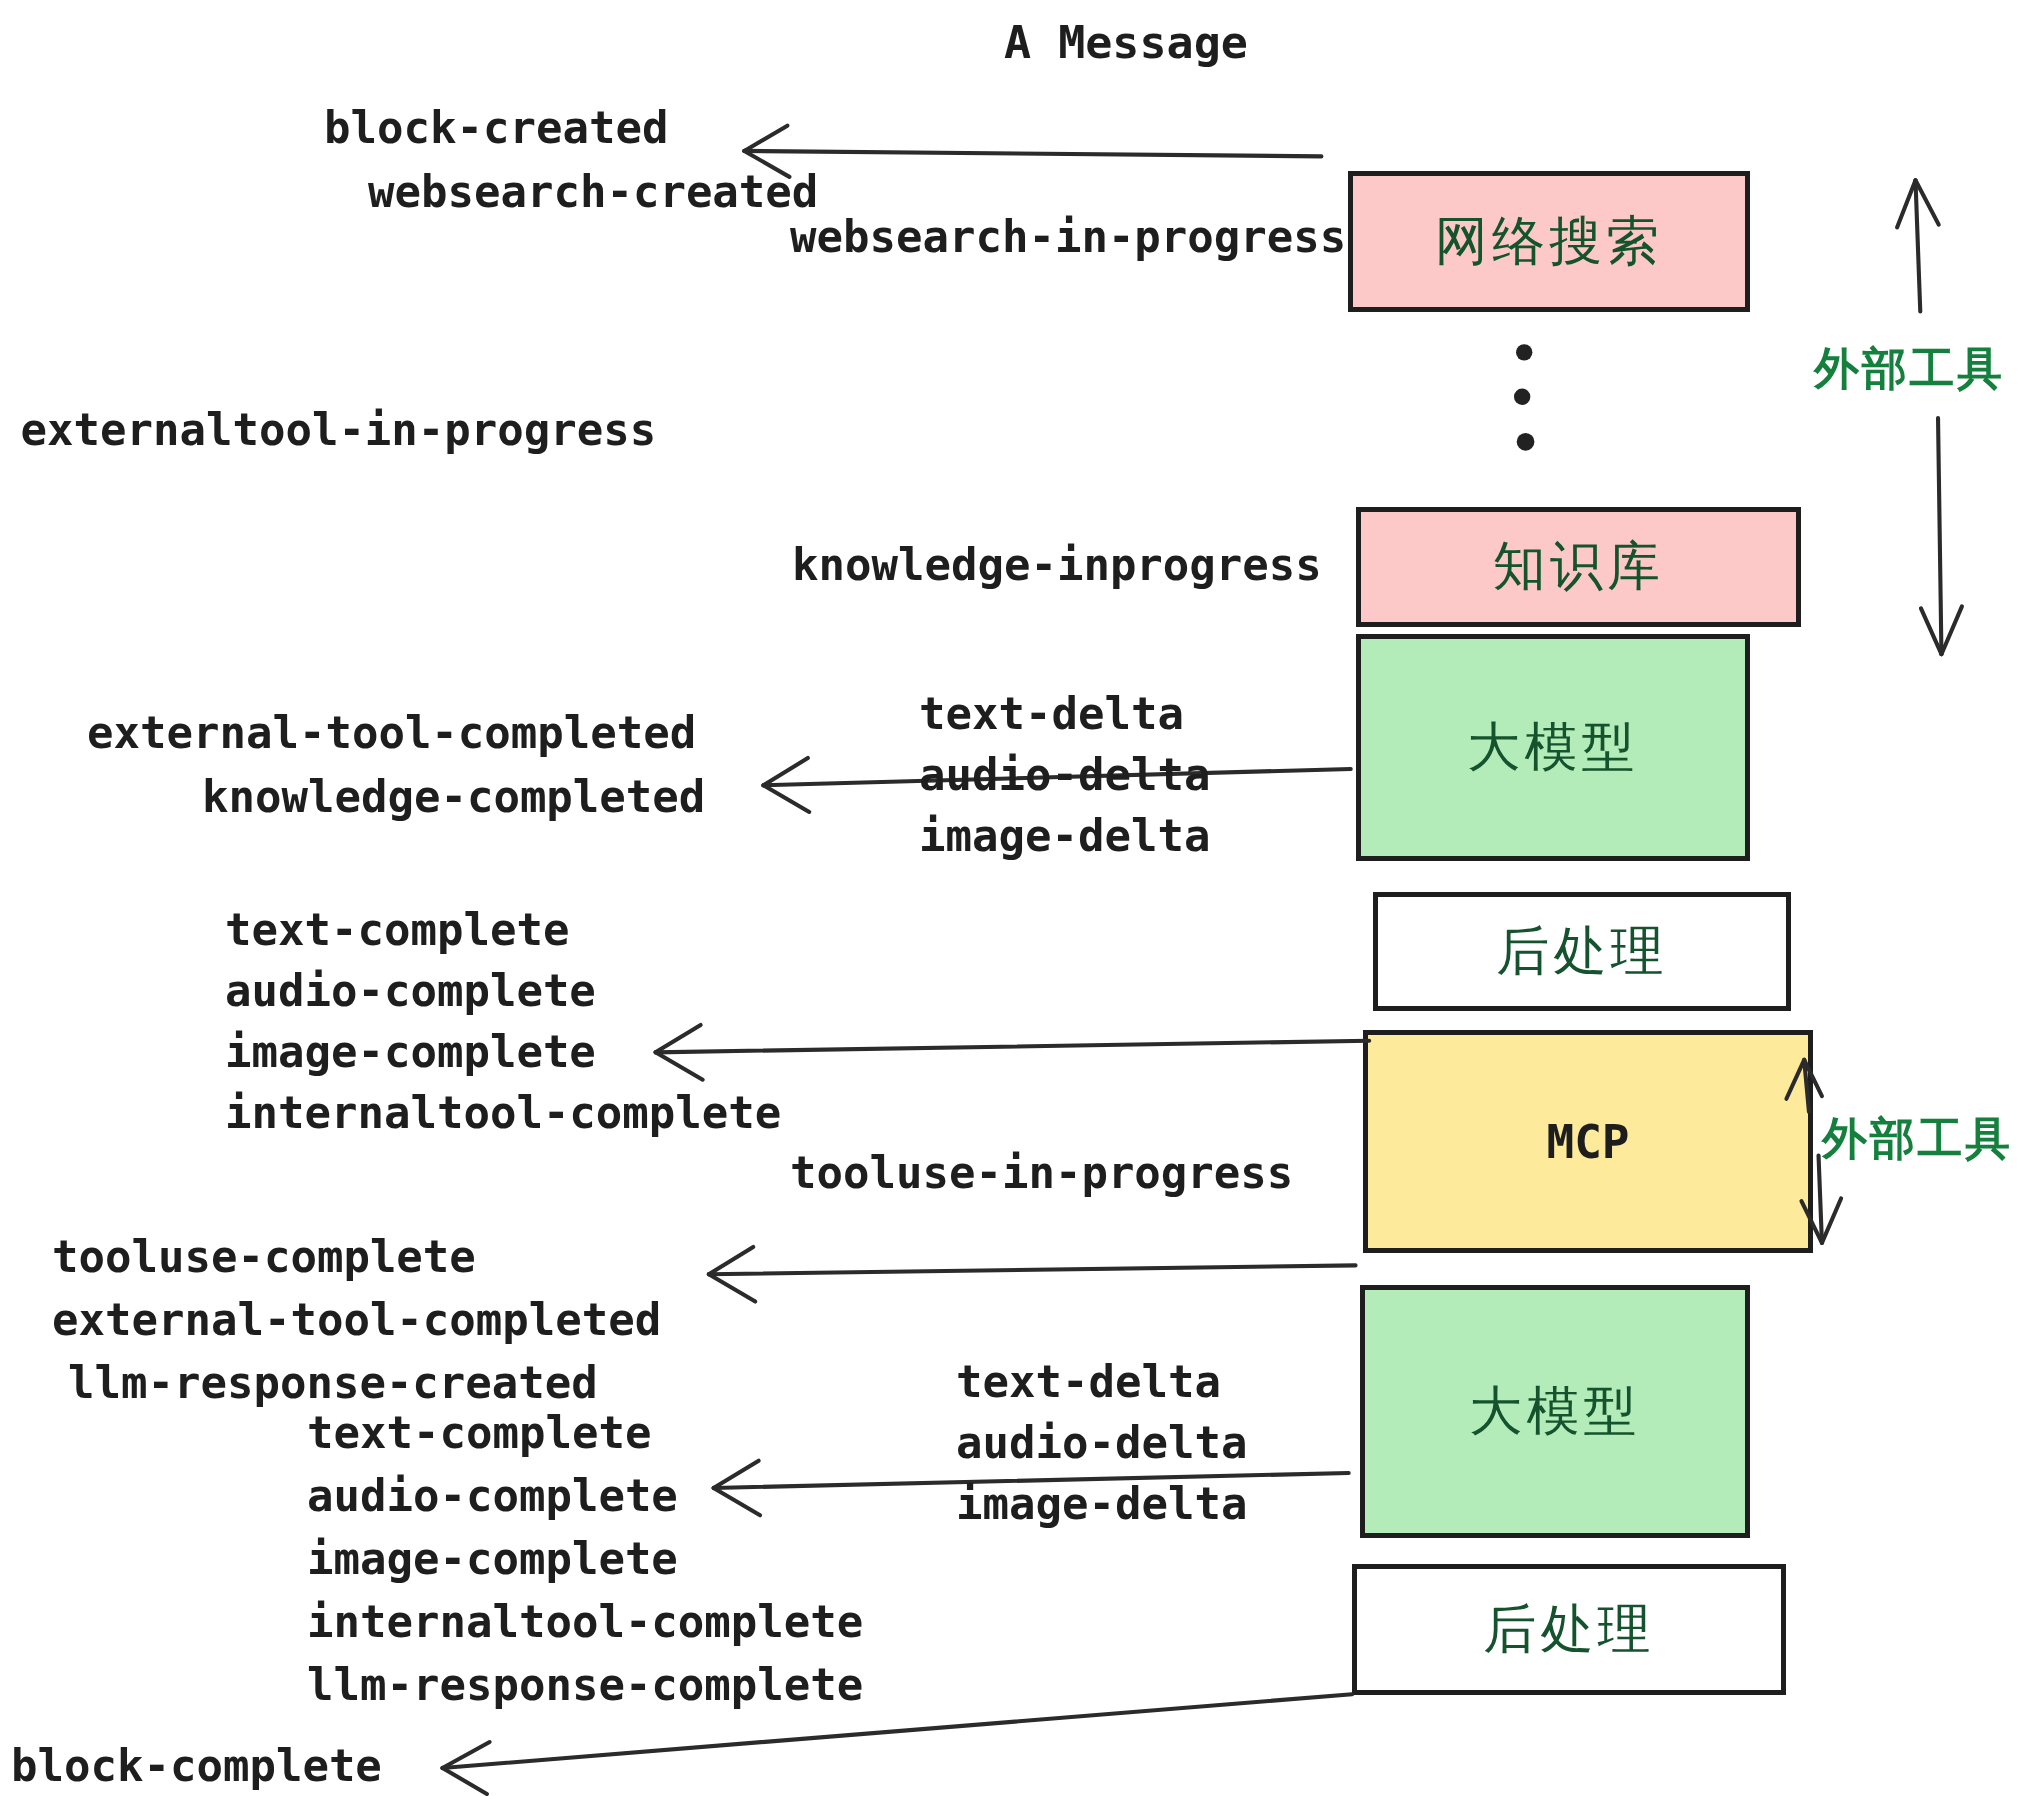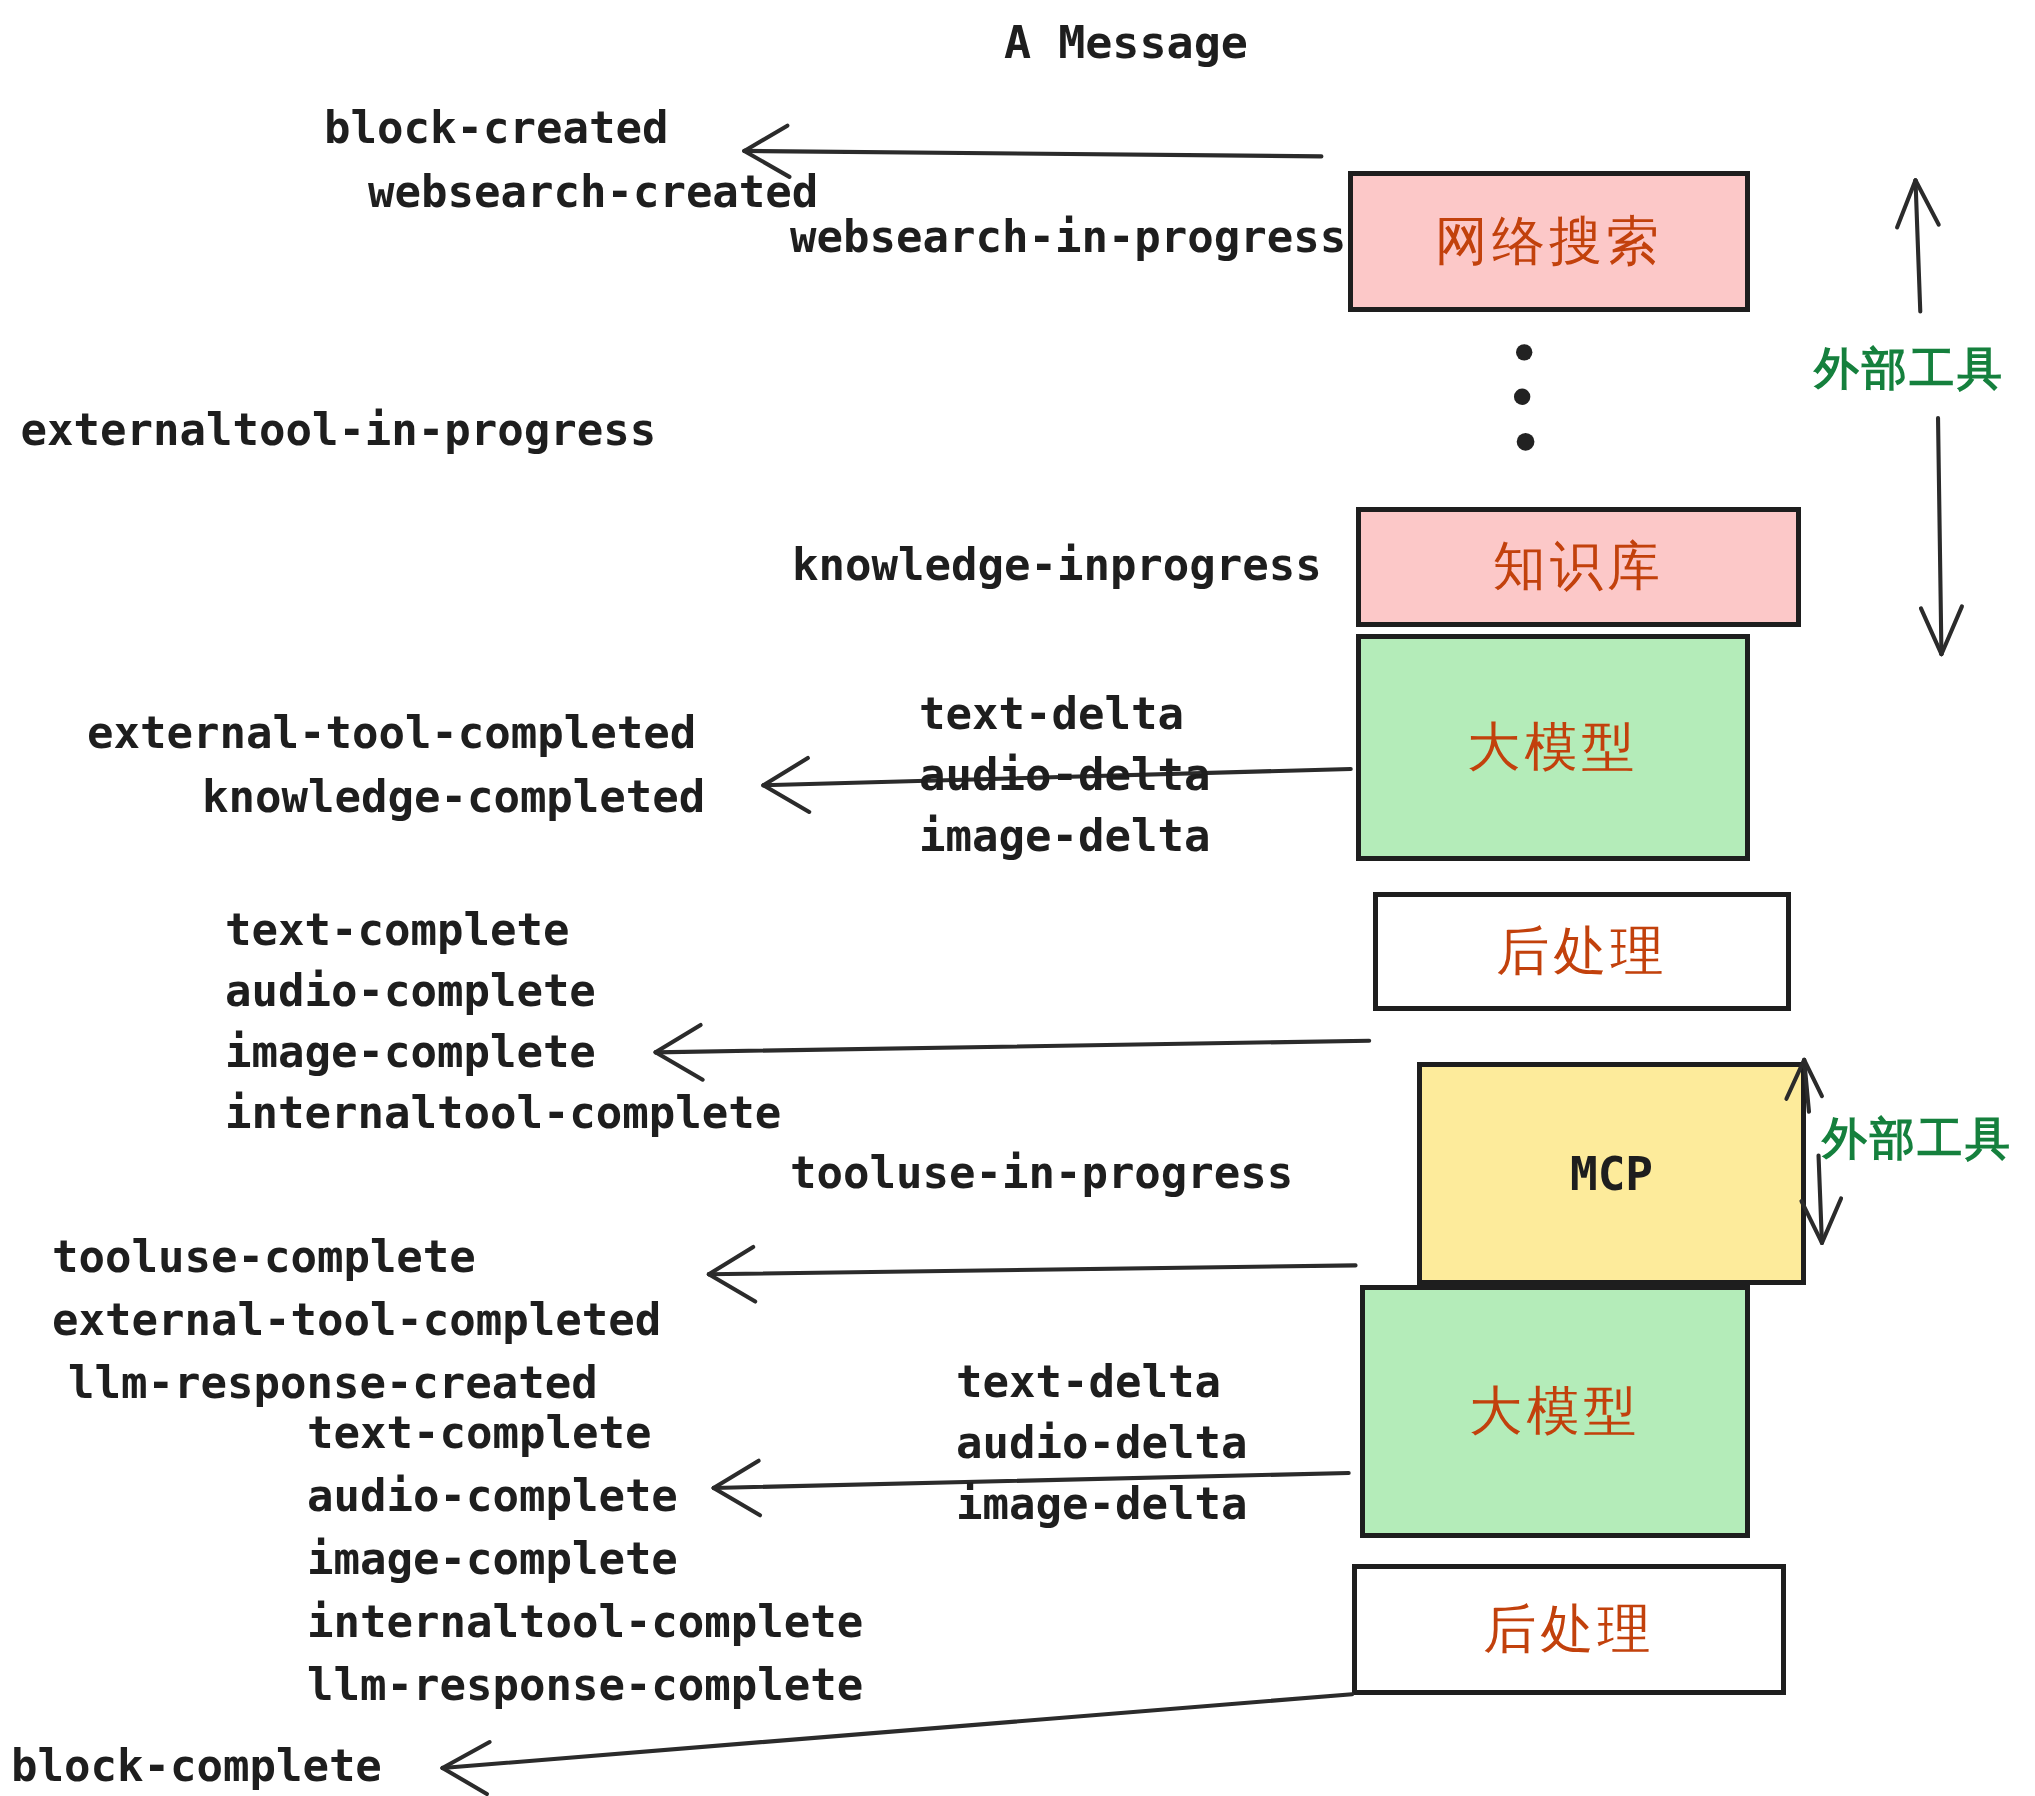"网络搜索" .box-label { color: #c2410c -> #14532d }
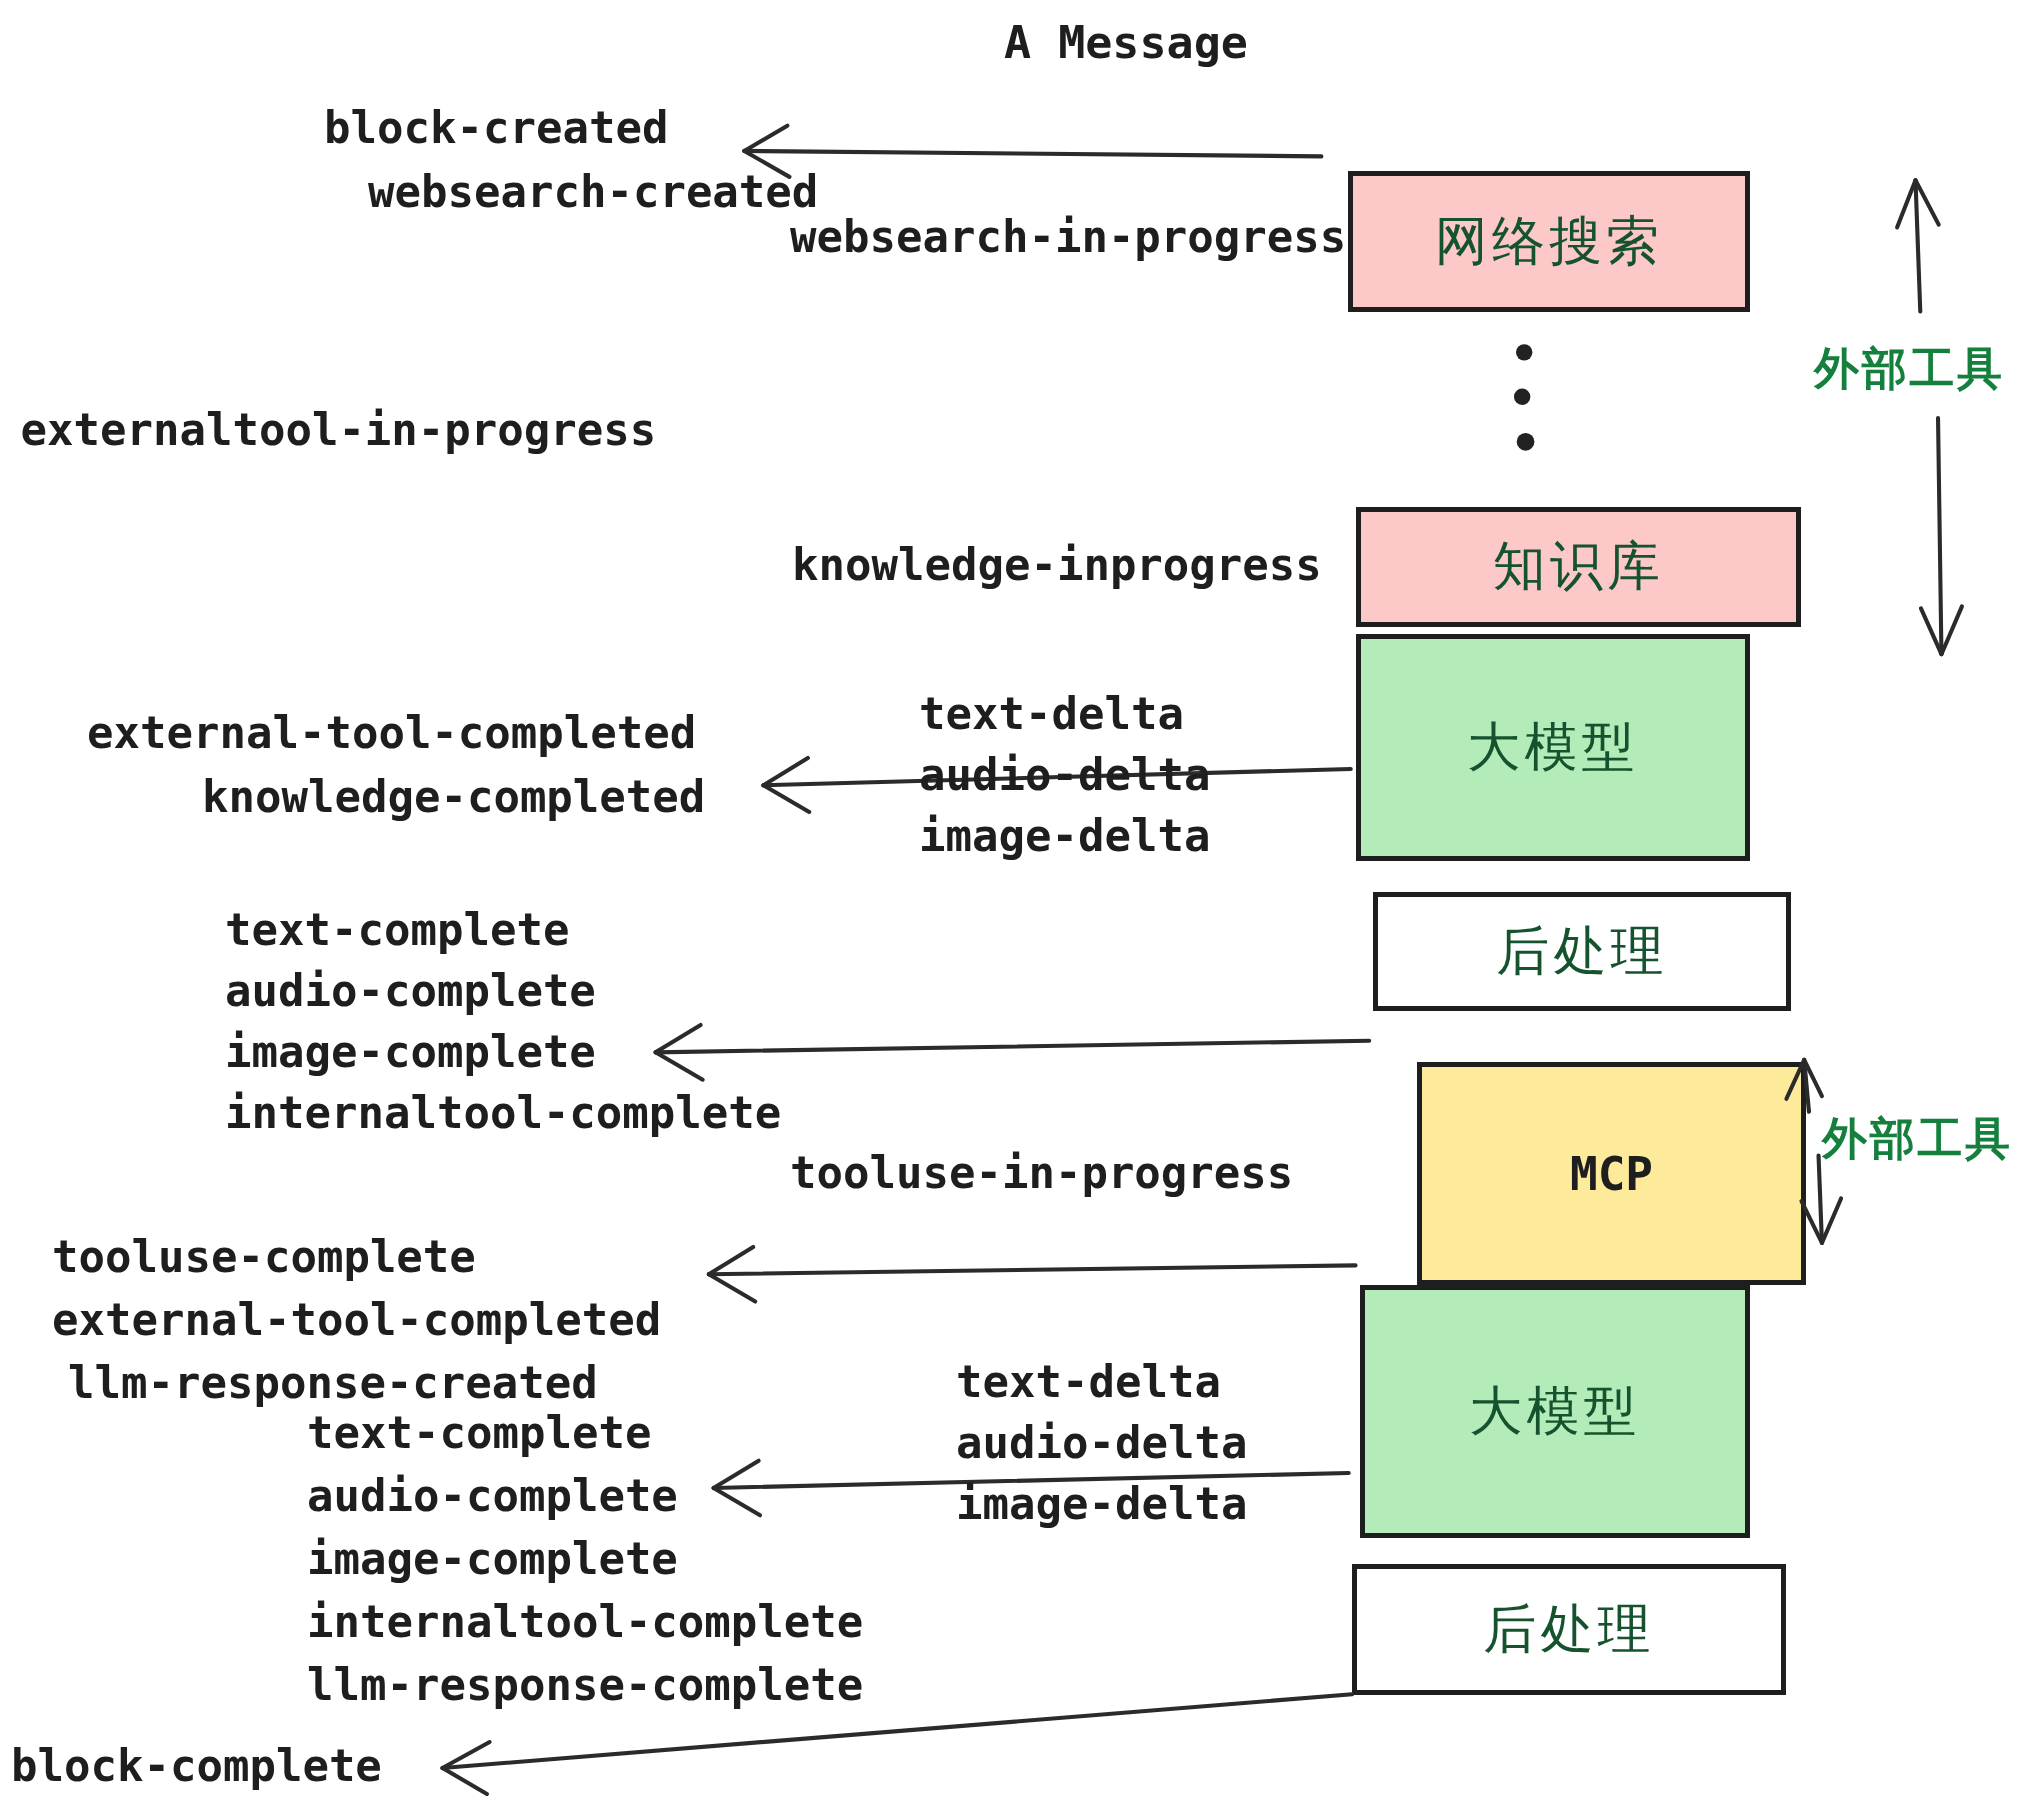"MCP" #box-mcp { left: 1417px -> 1363px; margin-top: 32px -> none; width: 389px -> 450px }
